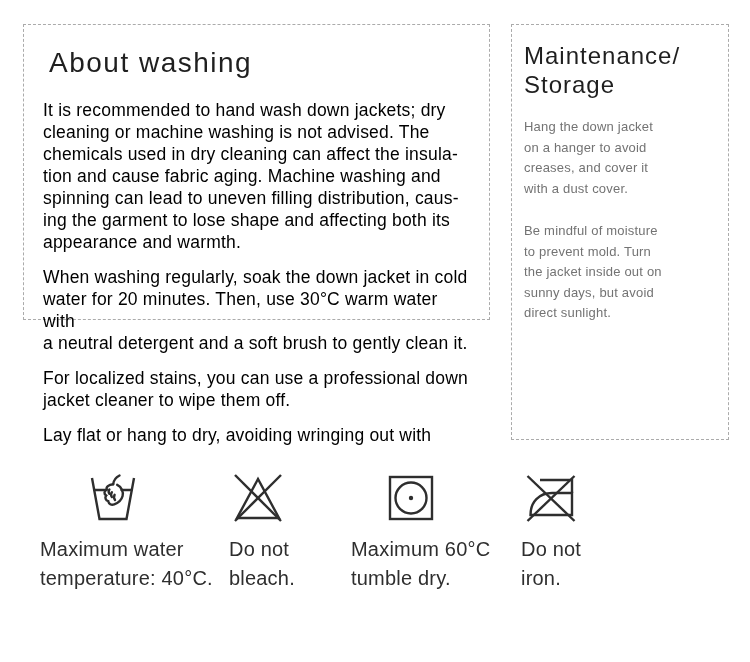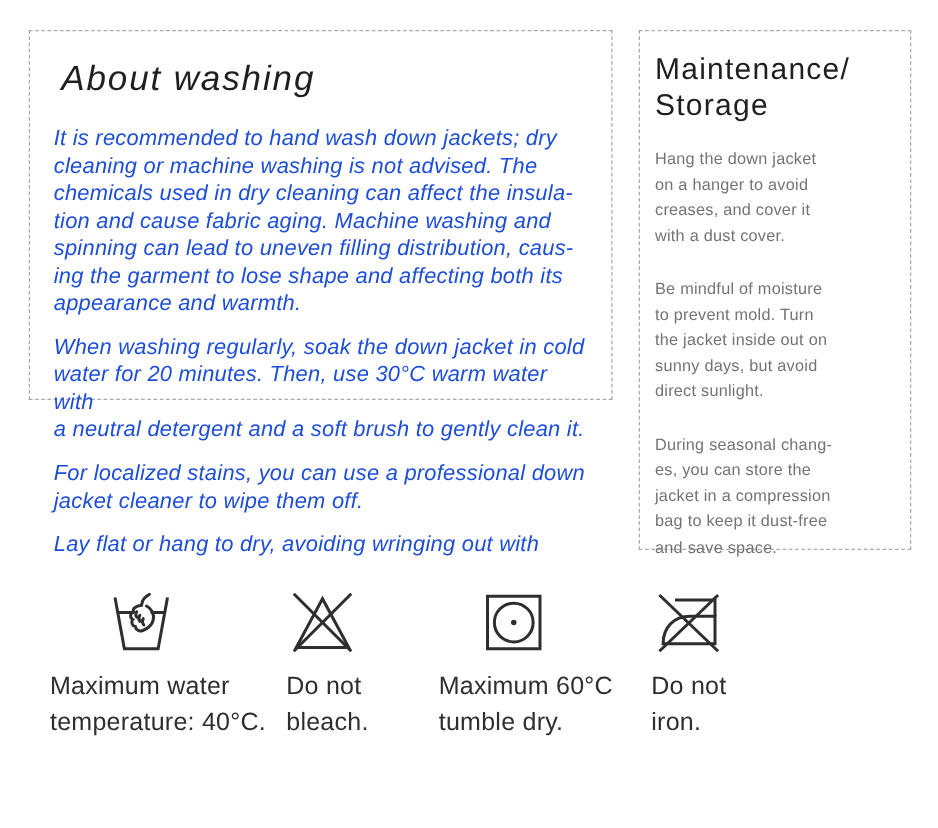"About washing" .box-left { font-style: italic -> none }
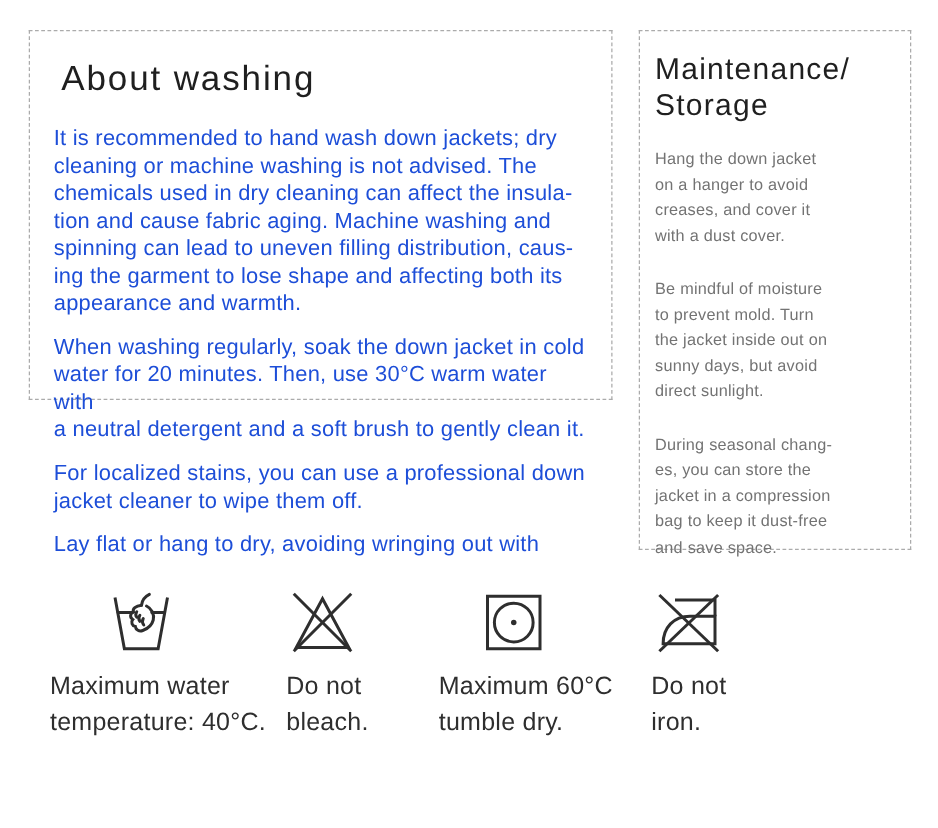"It is recommended to hand" .para-left { color: #1d4ed8 -> #000000 }
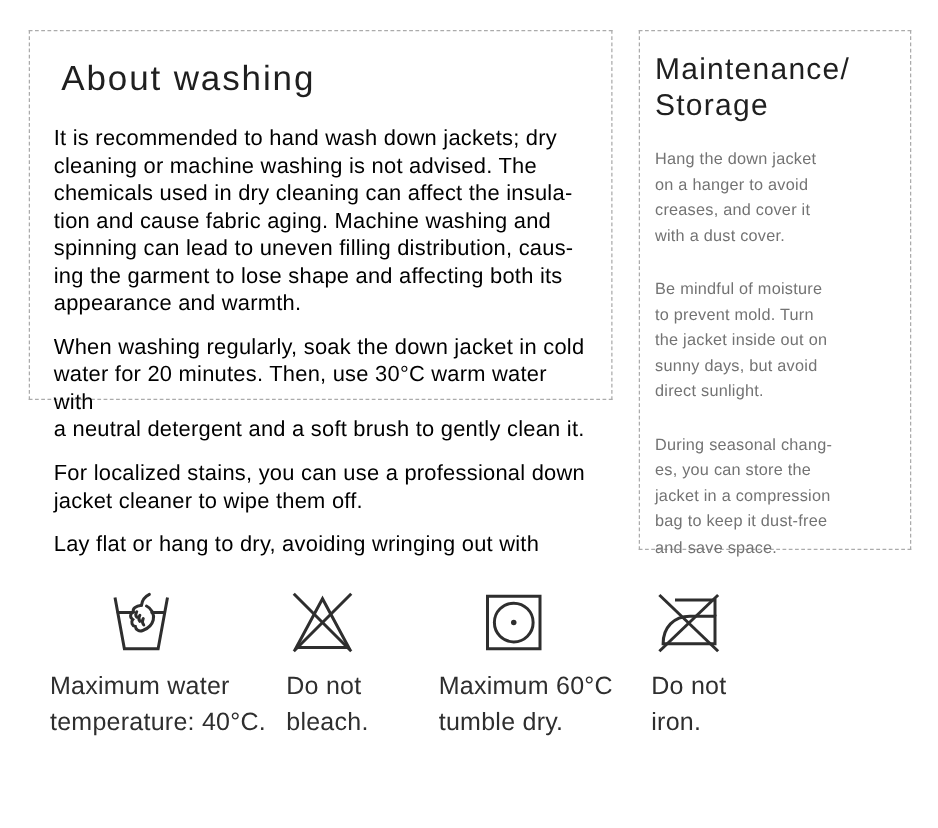"During seasonal chang-" p.para-right { html: <p>During seasonal chang- es, you can store the jacket in a compression bag to keep it dust-free and save space.</p> -> none }
